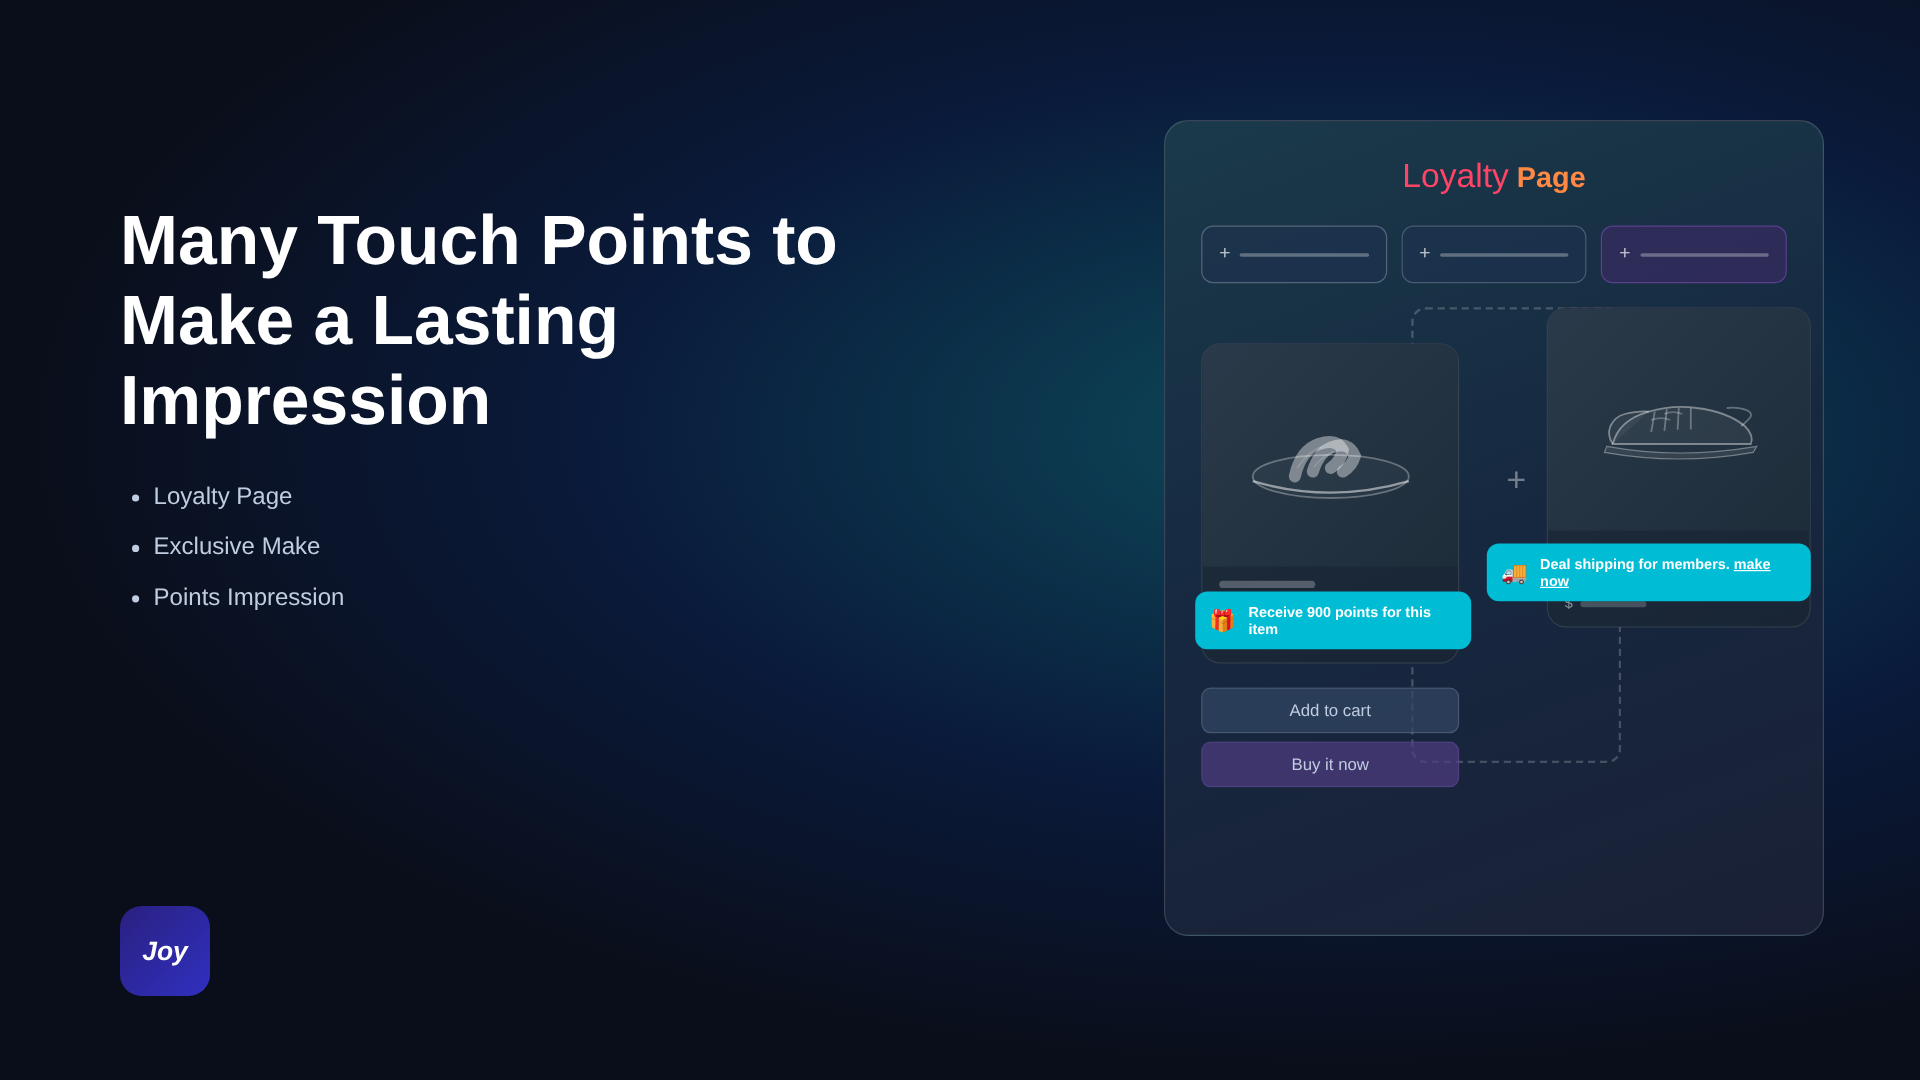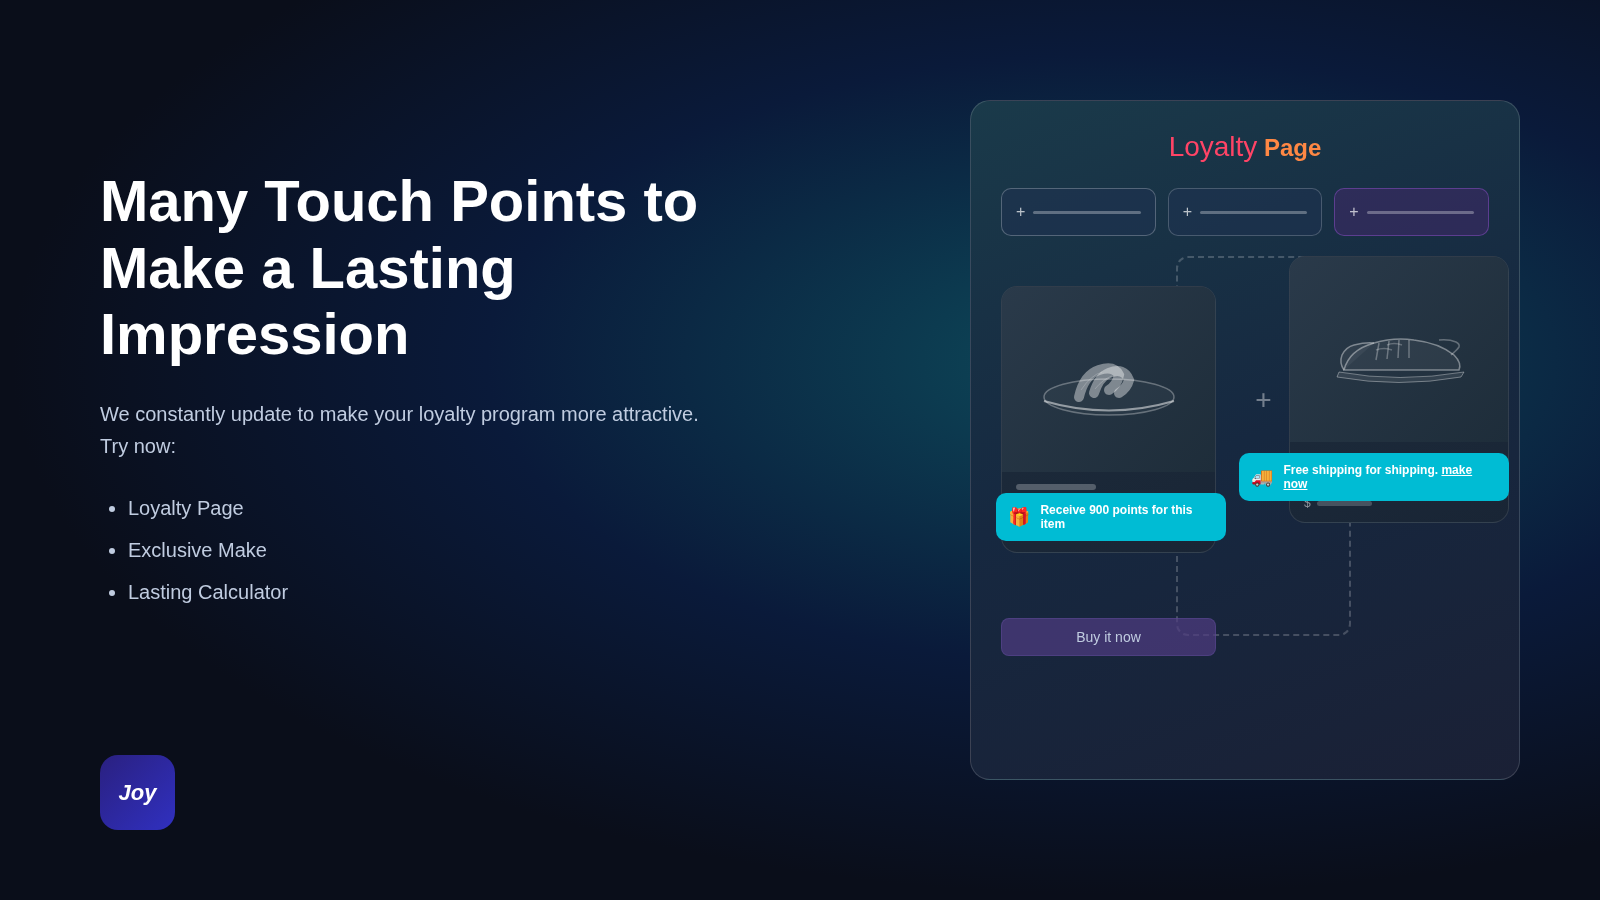"We constantly update to make" p.subtext { html: <p>We constantly update to make your loyalty program more attractive. Try now:</p> -> none }
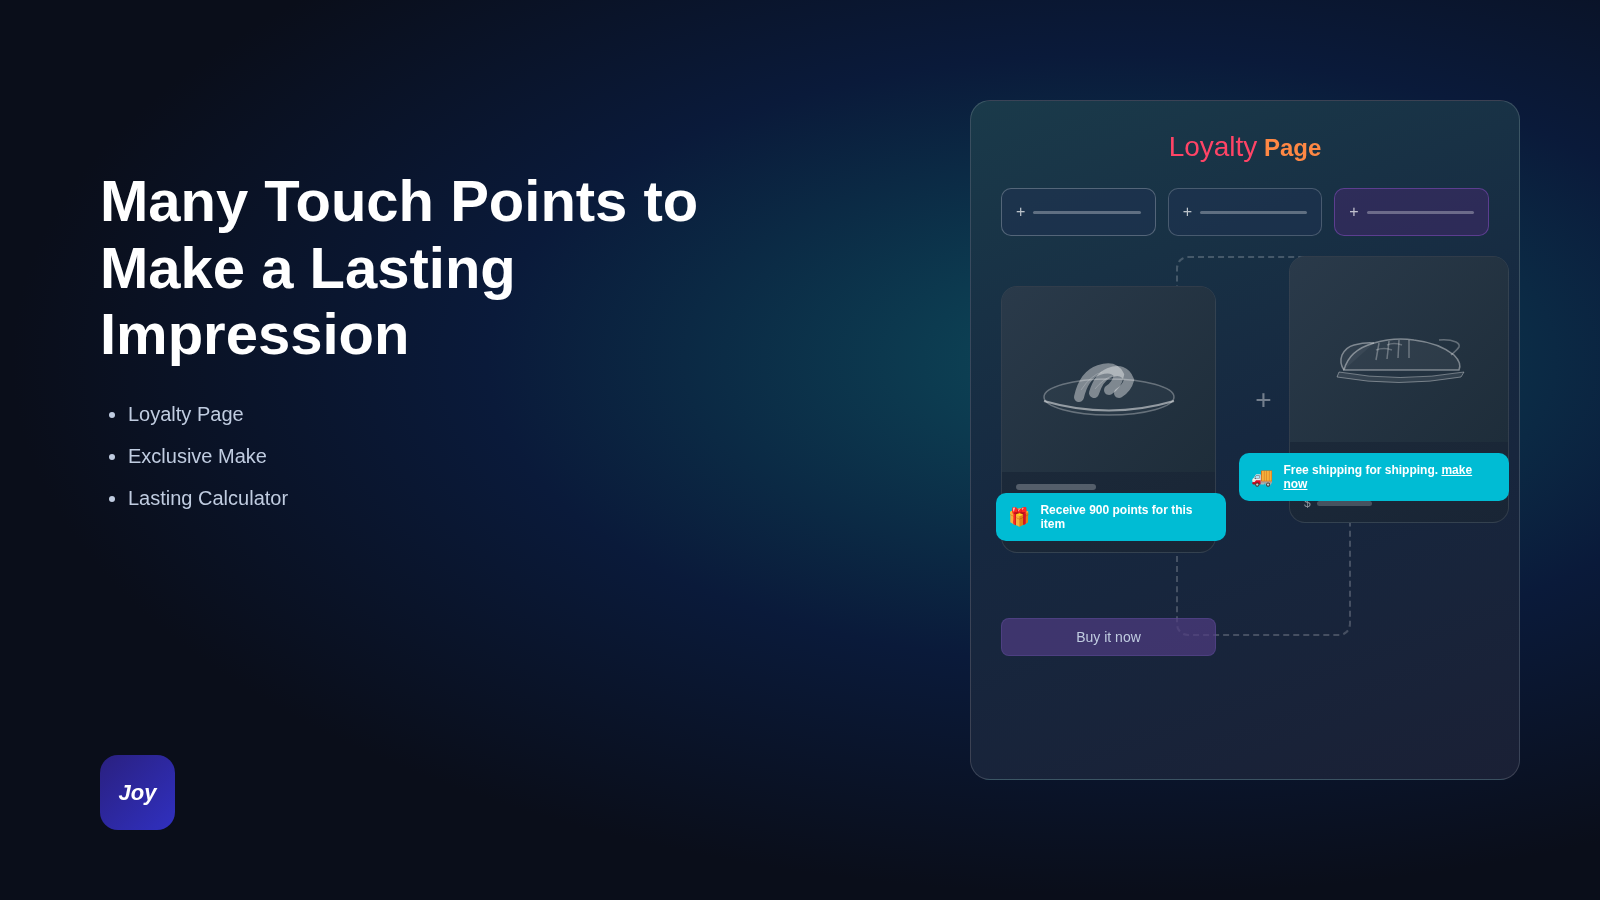"Free shipping for shipping." span { text: Free shipping for shipping -> Deal shipping for members }
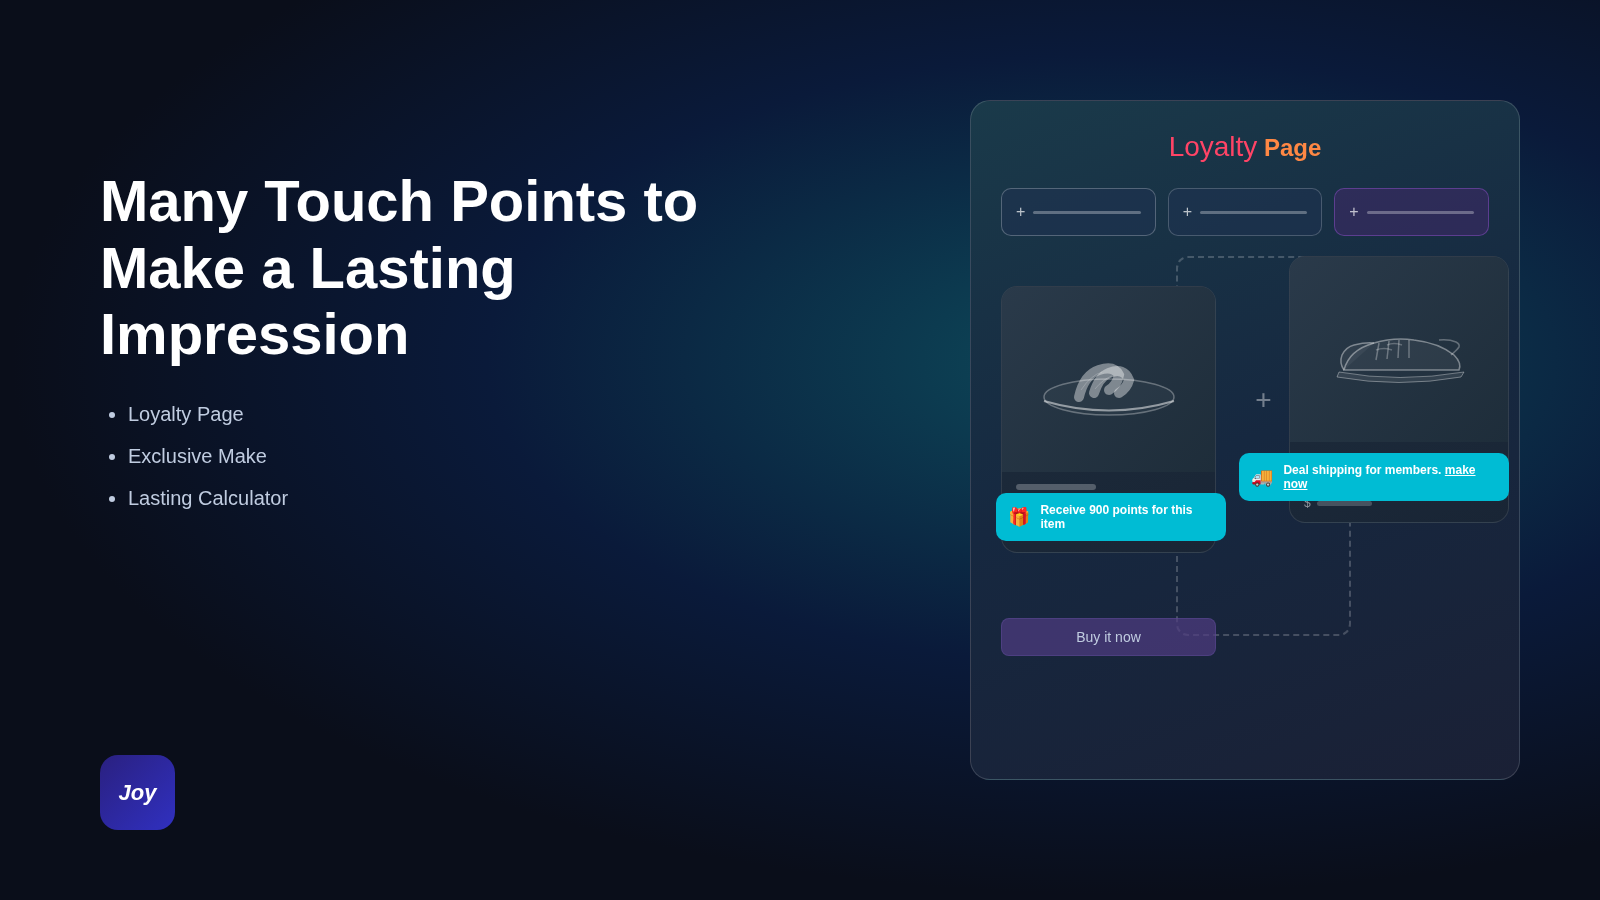"Lasting Calculator" li { text: Lasting Calculator -> Points Impression }
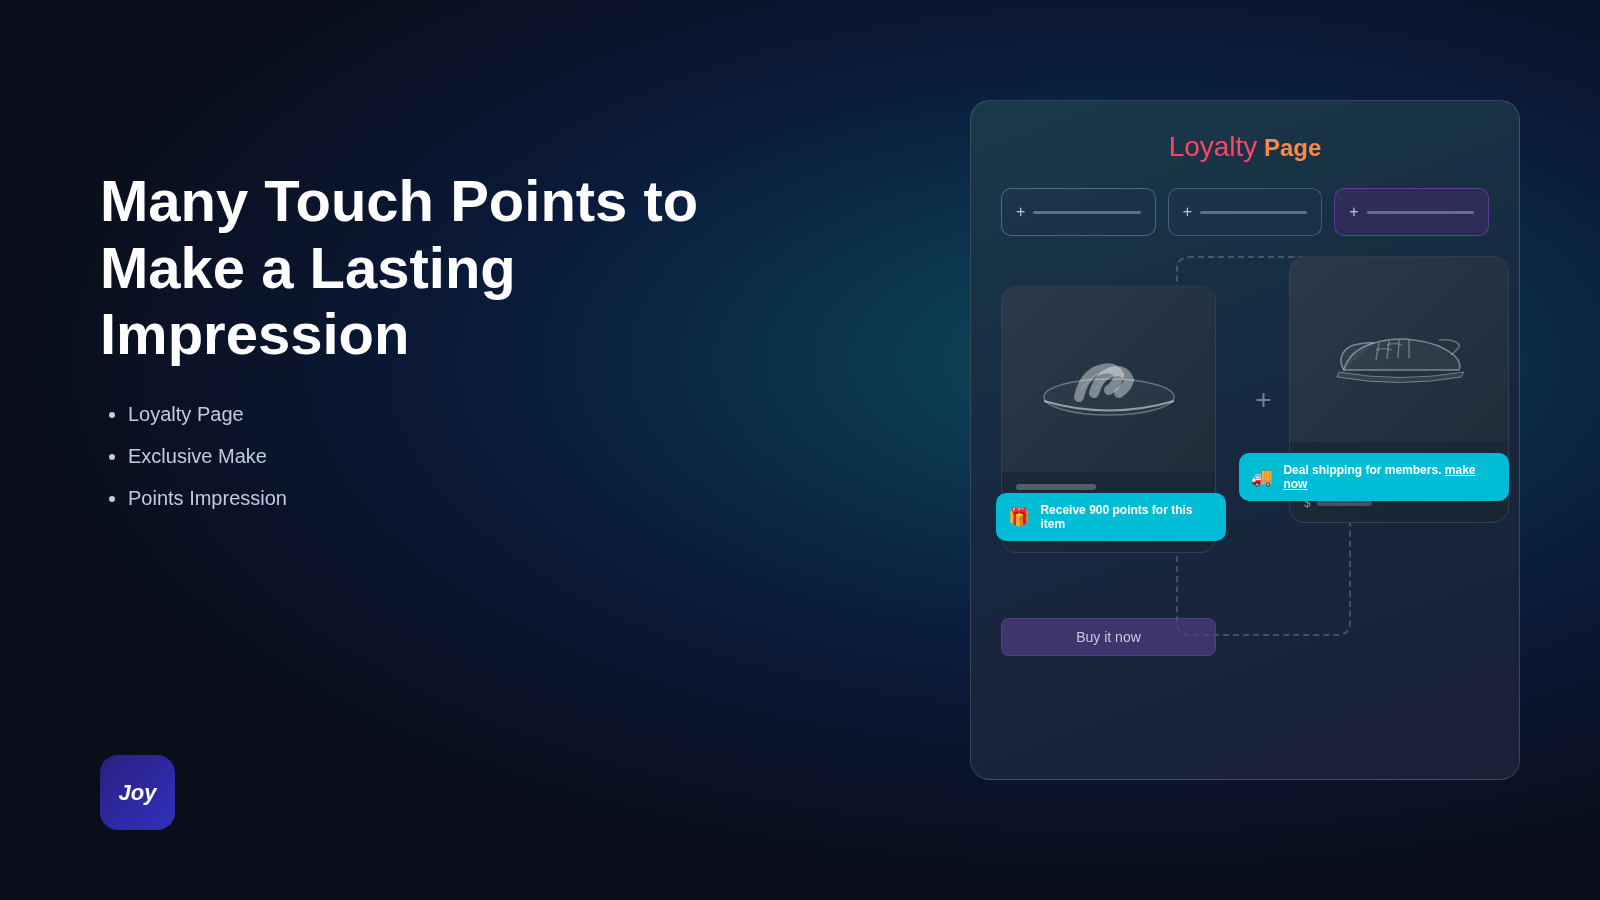"Add to cart" div.add-to-cart-btn { html: none -> <div> <span>Add to cart</span> </div> }
